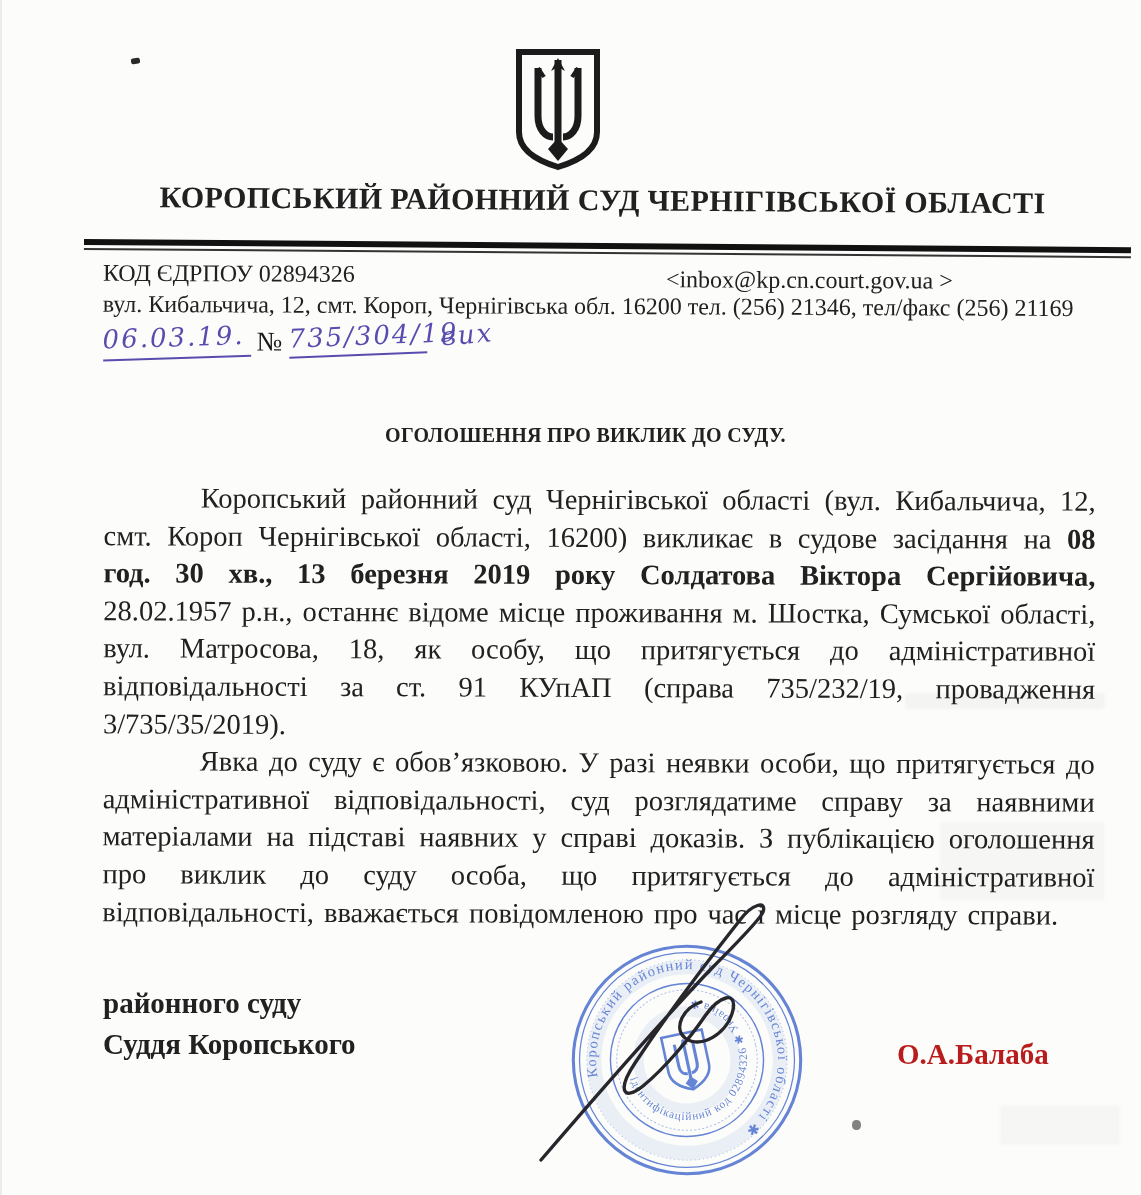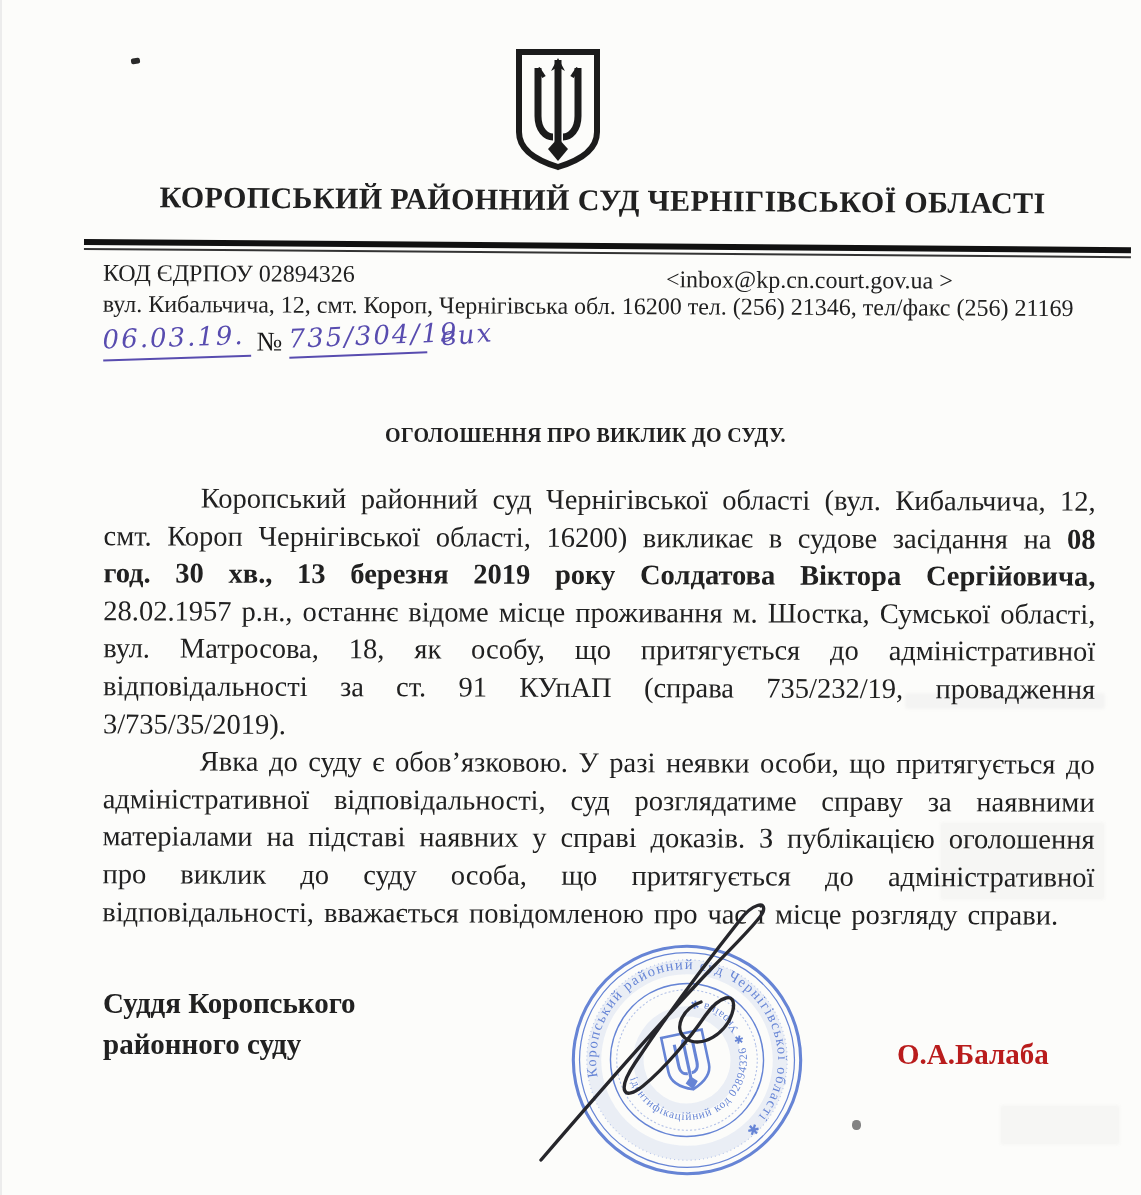"Суддя Коропського" div { order: before "районного суду" -> after "районного суду" }
